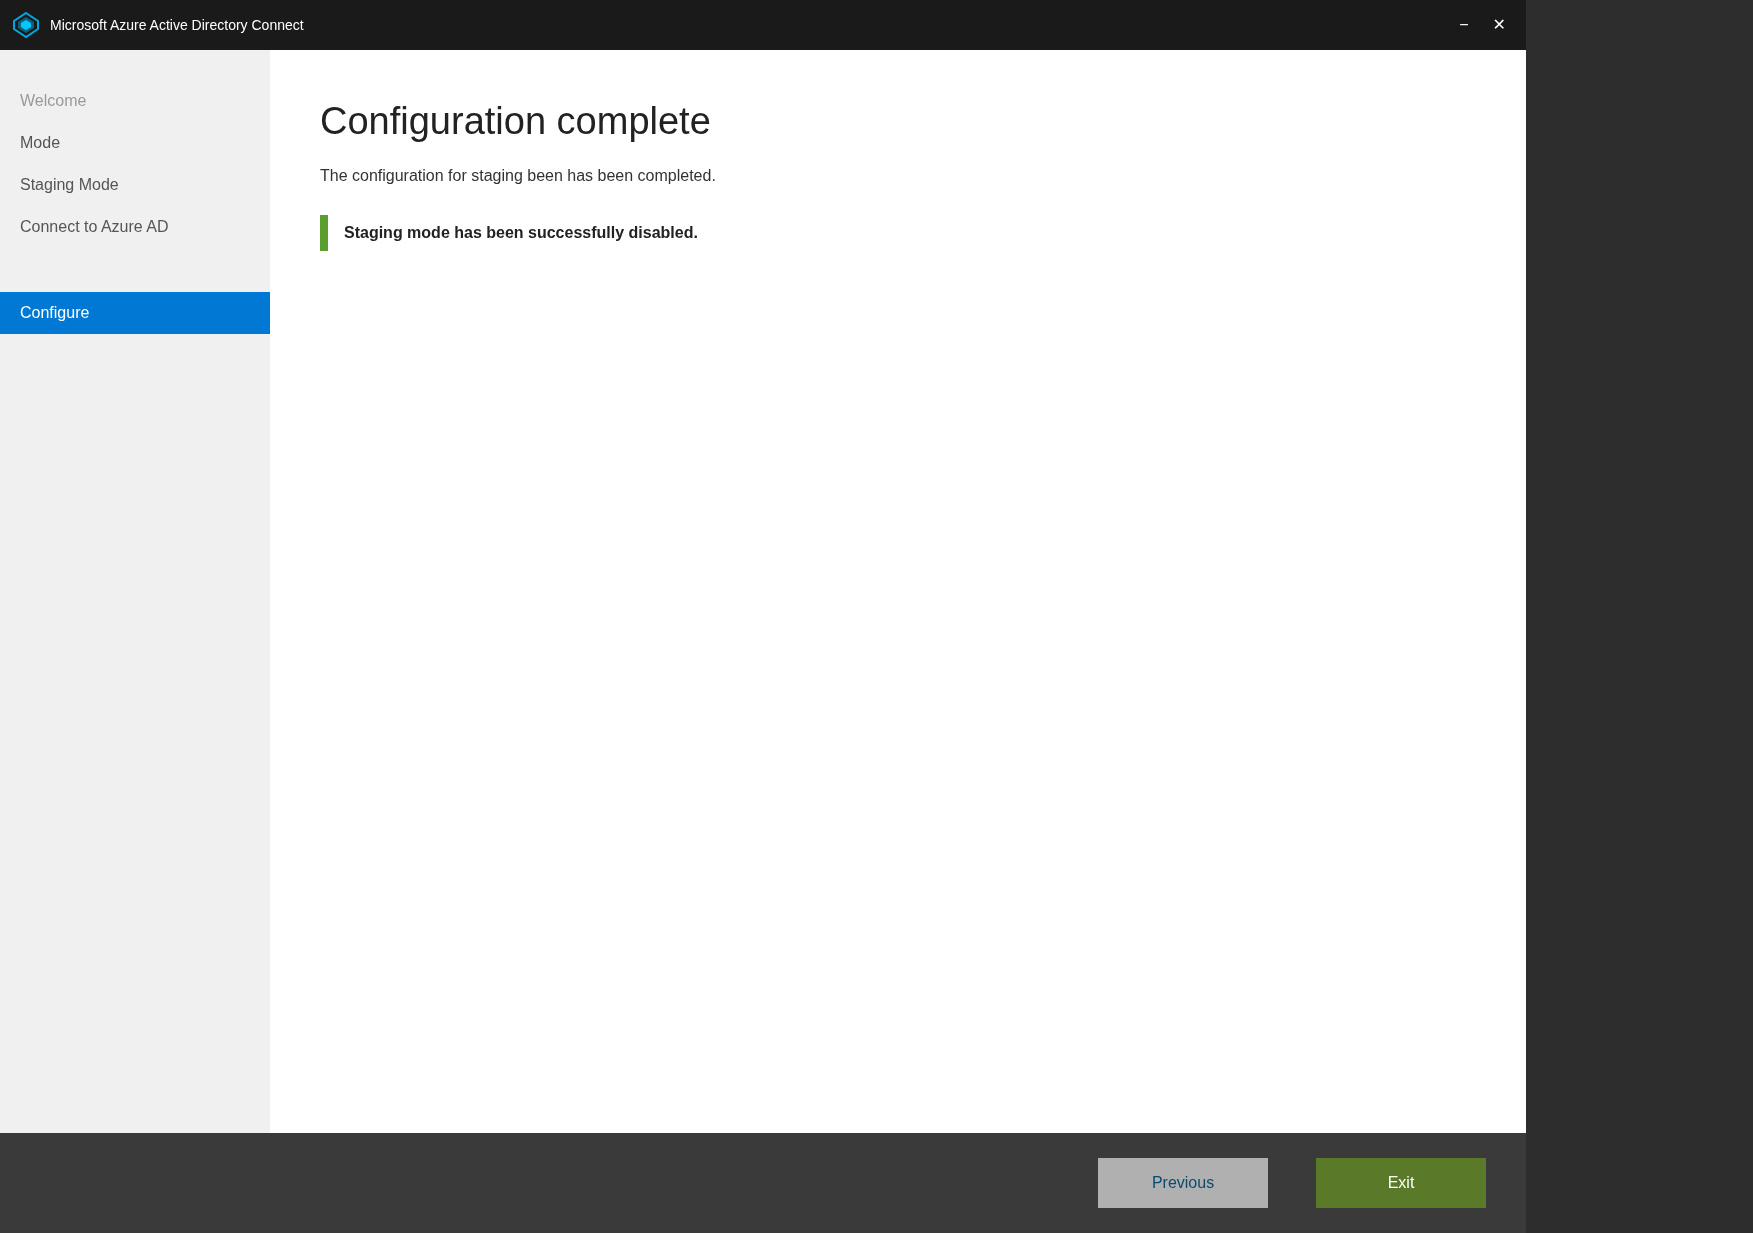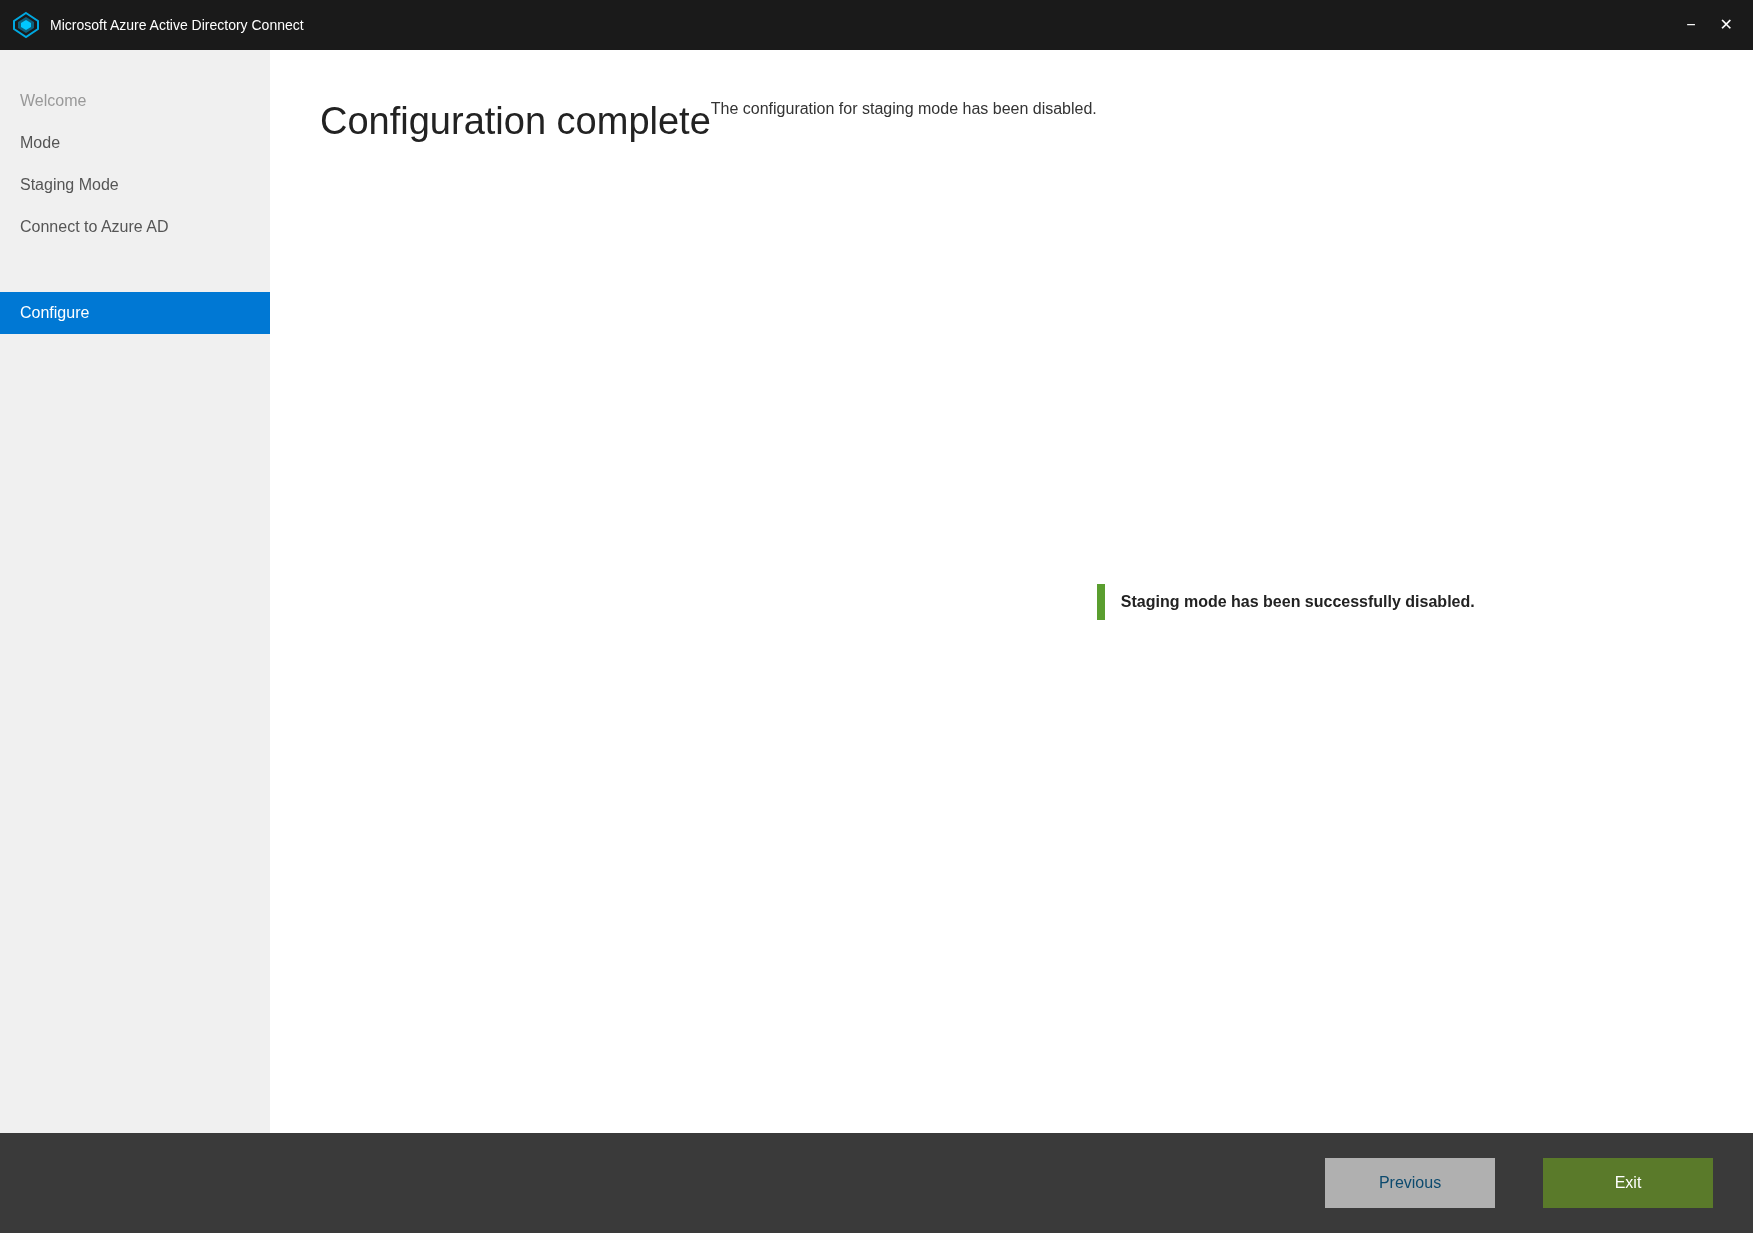"Microsoft Azure Active Directory Connect" .window { width: 1753px -> 1526px }
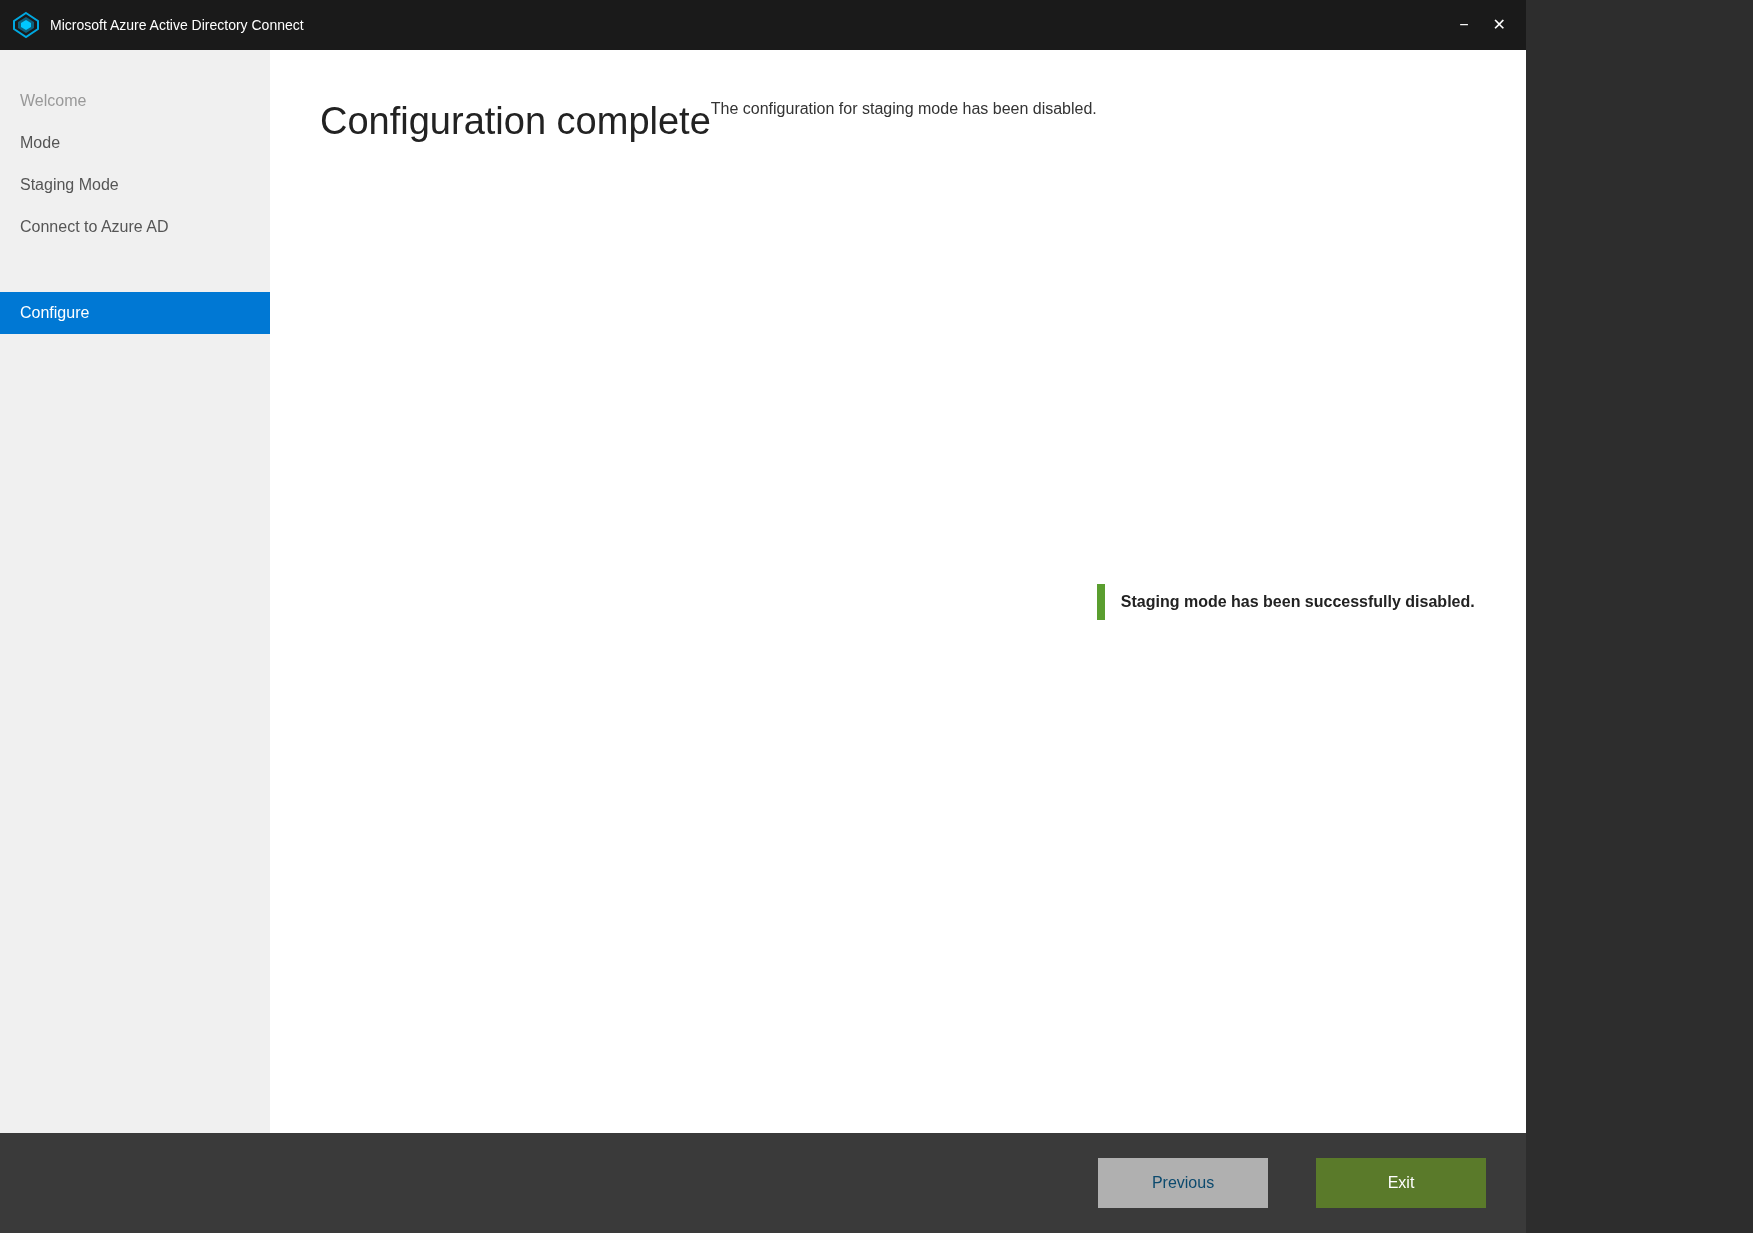"Configuration complete" .content-area { flex-direction: row -> column }
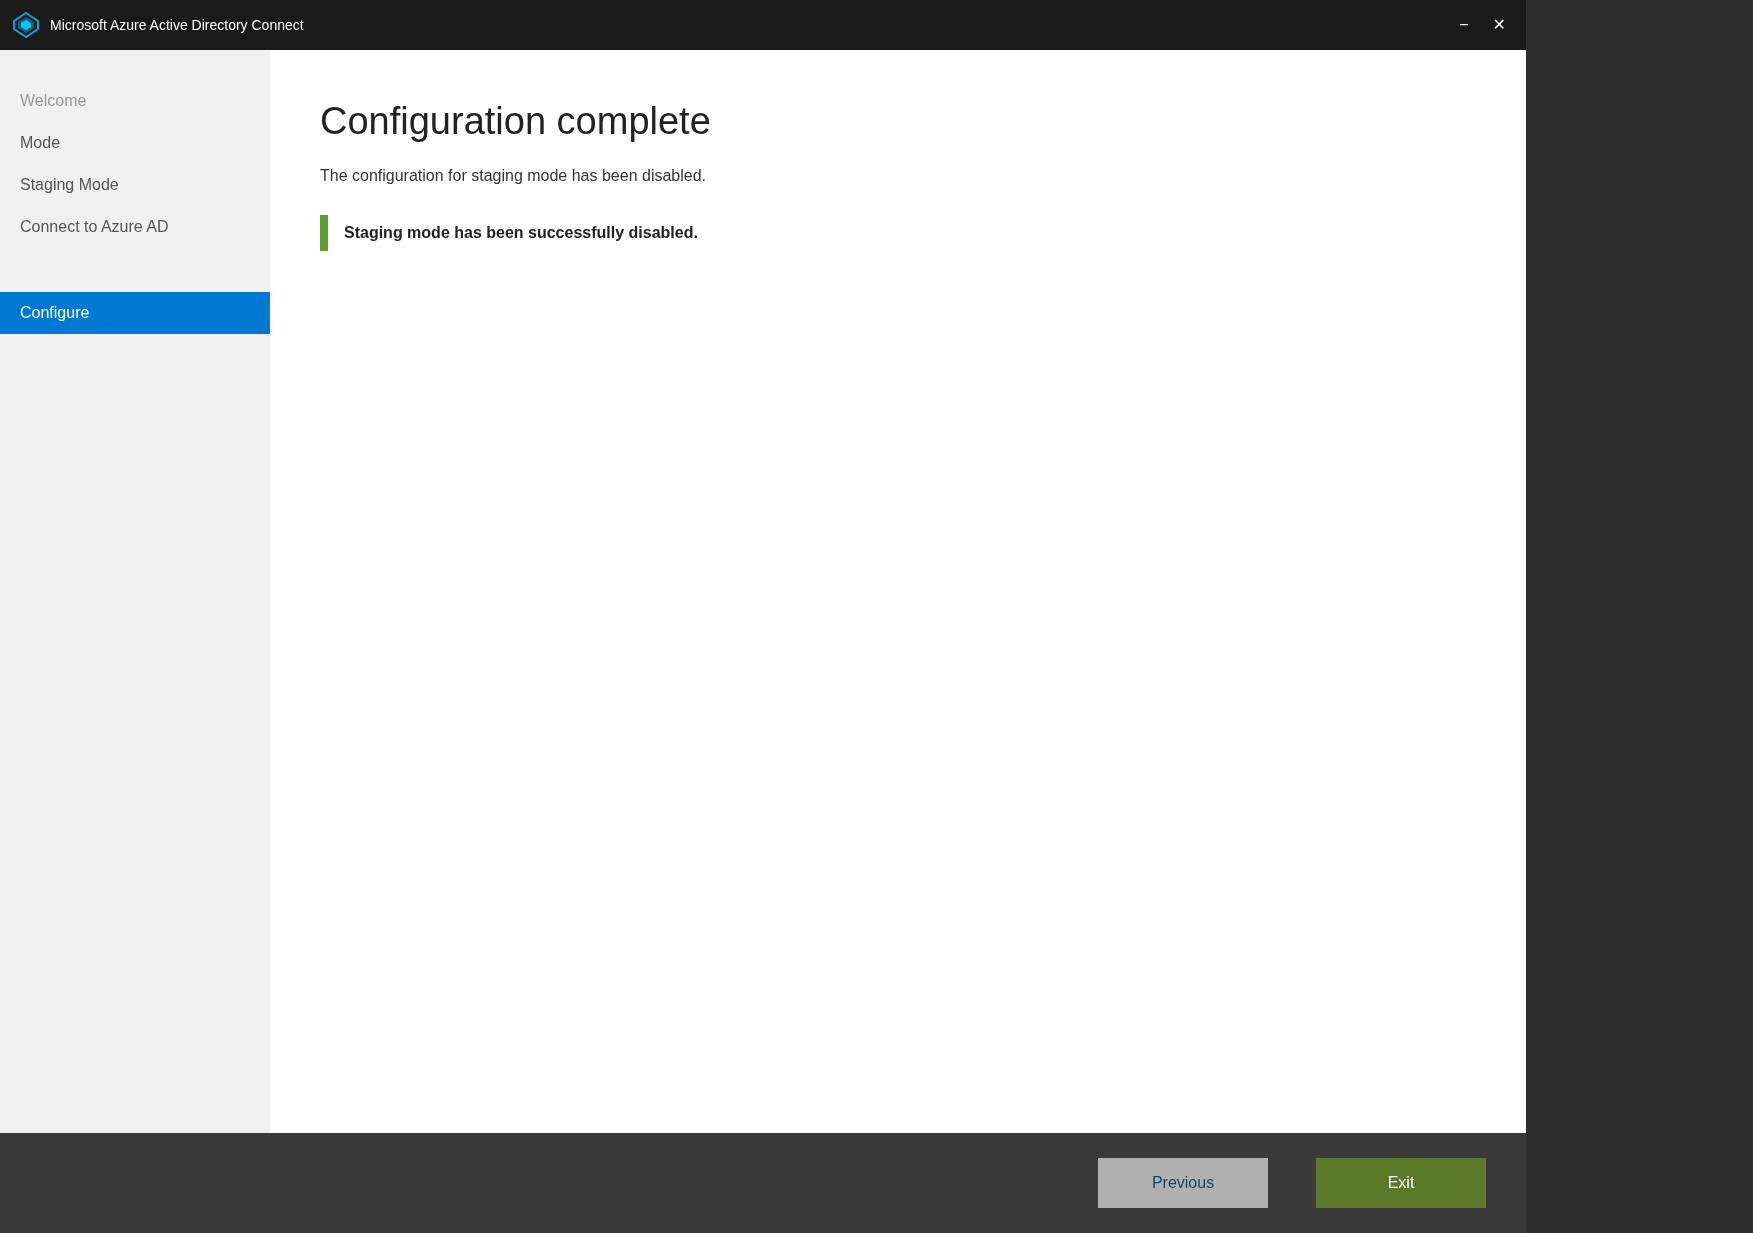"The configuration for staging mode" p.content-description { text: mode has been disabled -> been has been completed }
